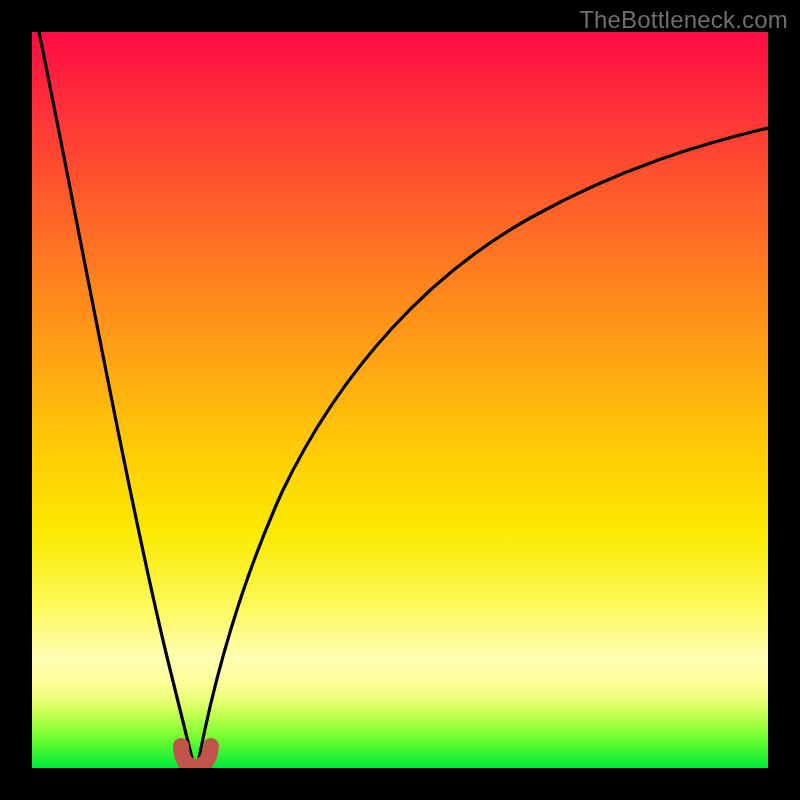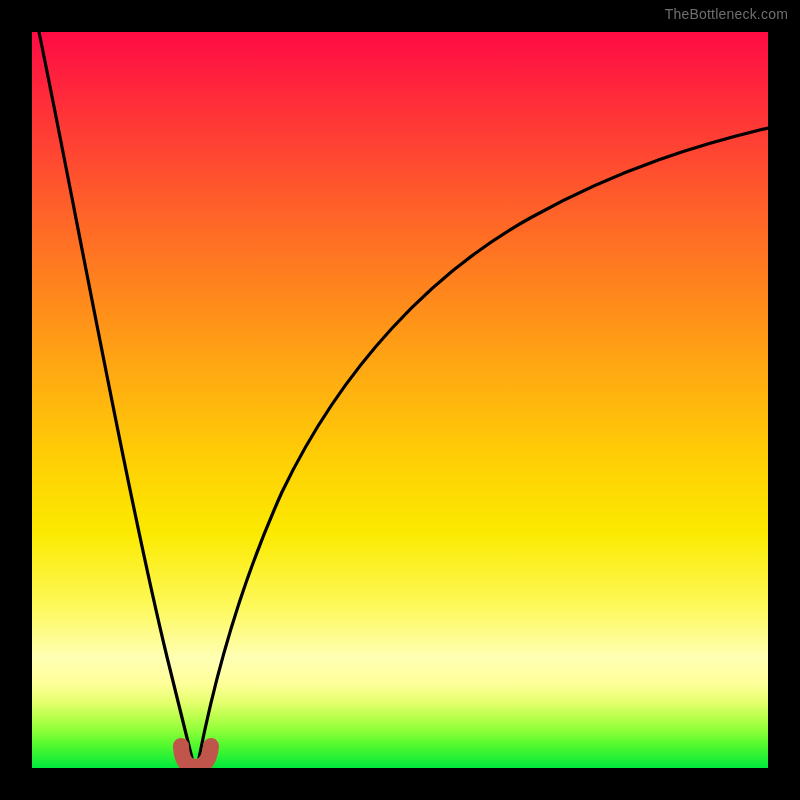"TheBottleneck.com" .watermark { font-size: 14px -> 24px }
